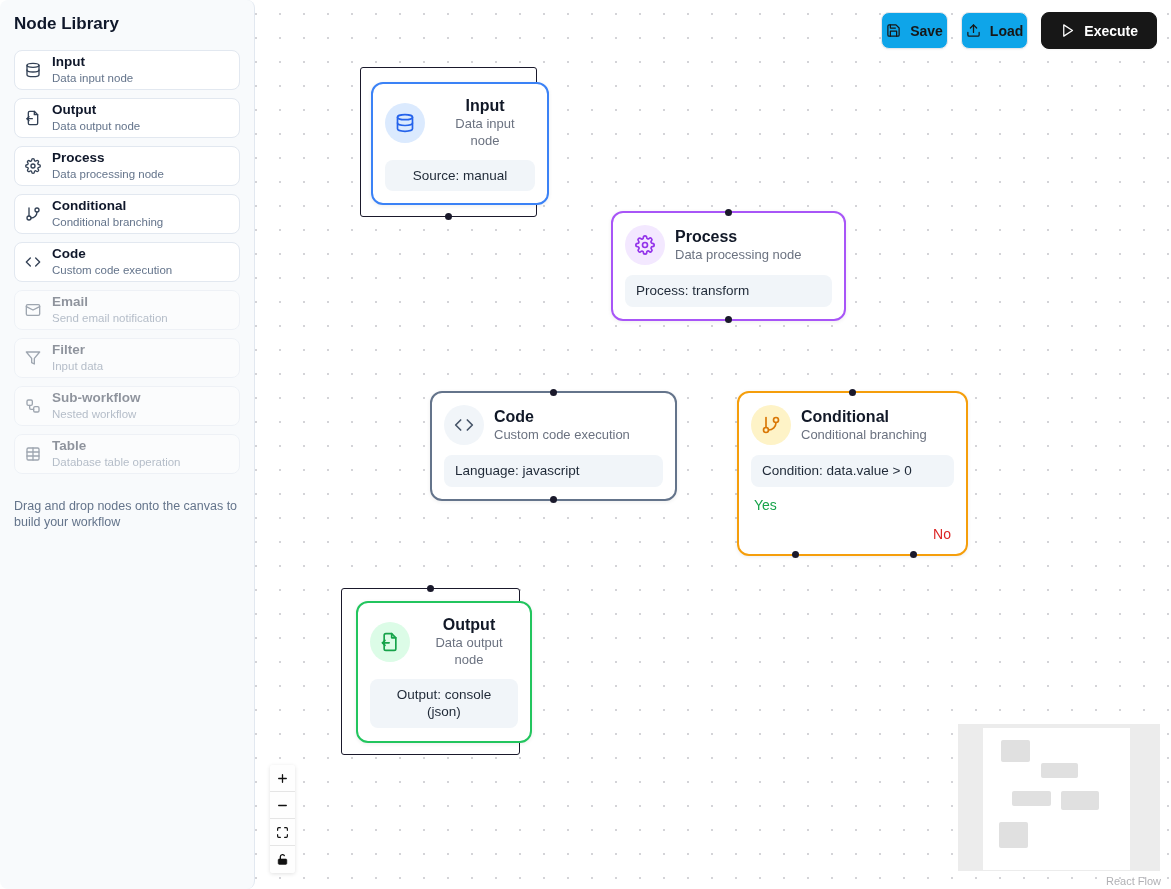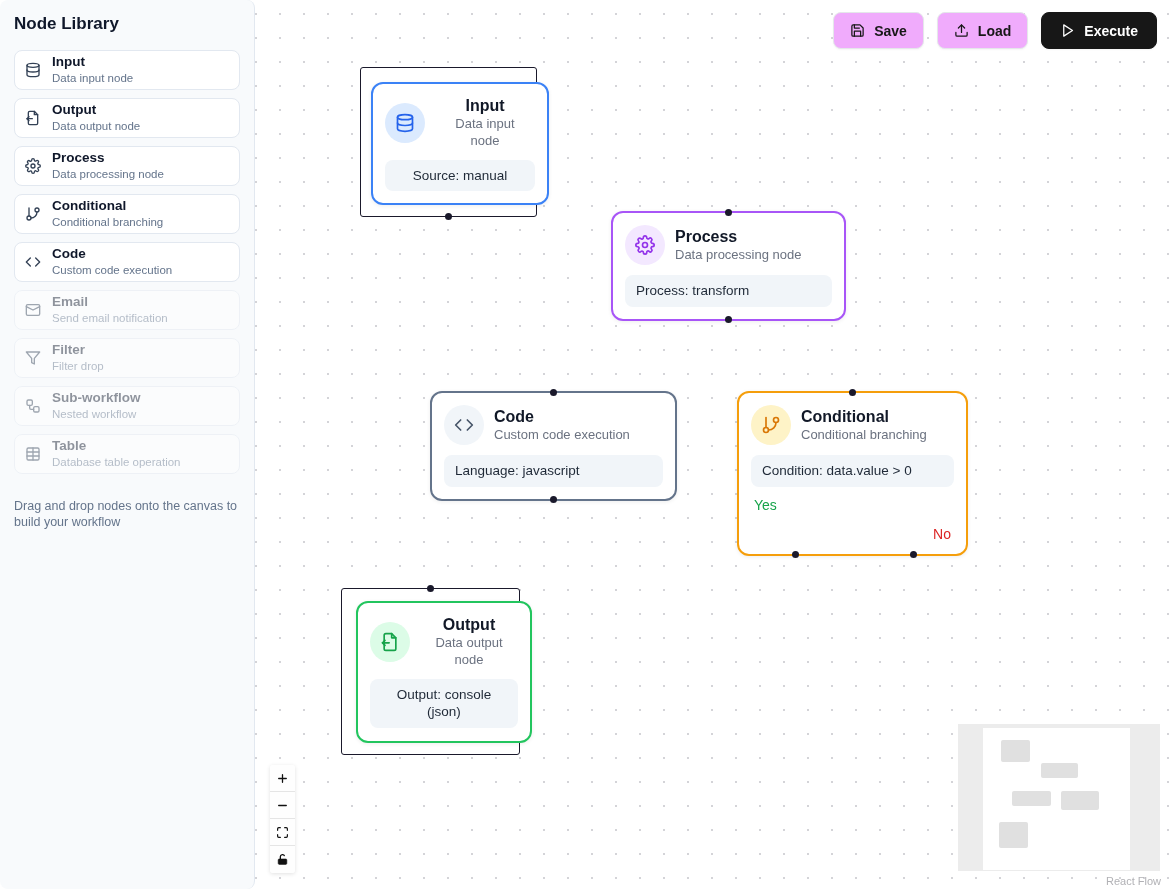"Save" .btn { background: #f0abfc -> #0ea5e9; padding: 0 16px -> 0 4px }
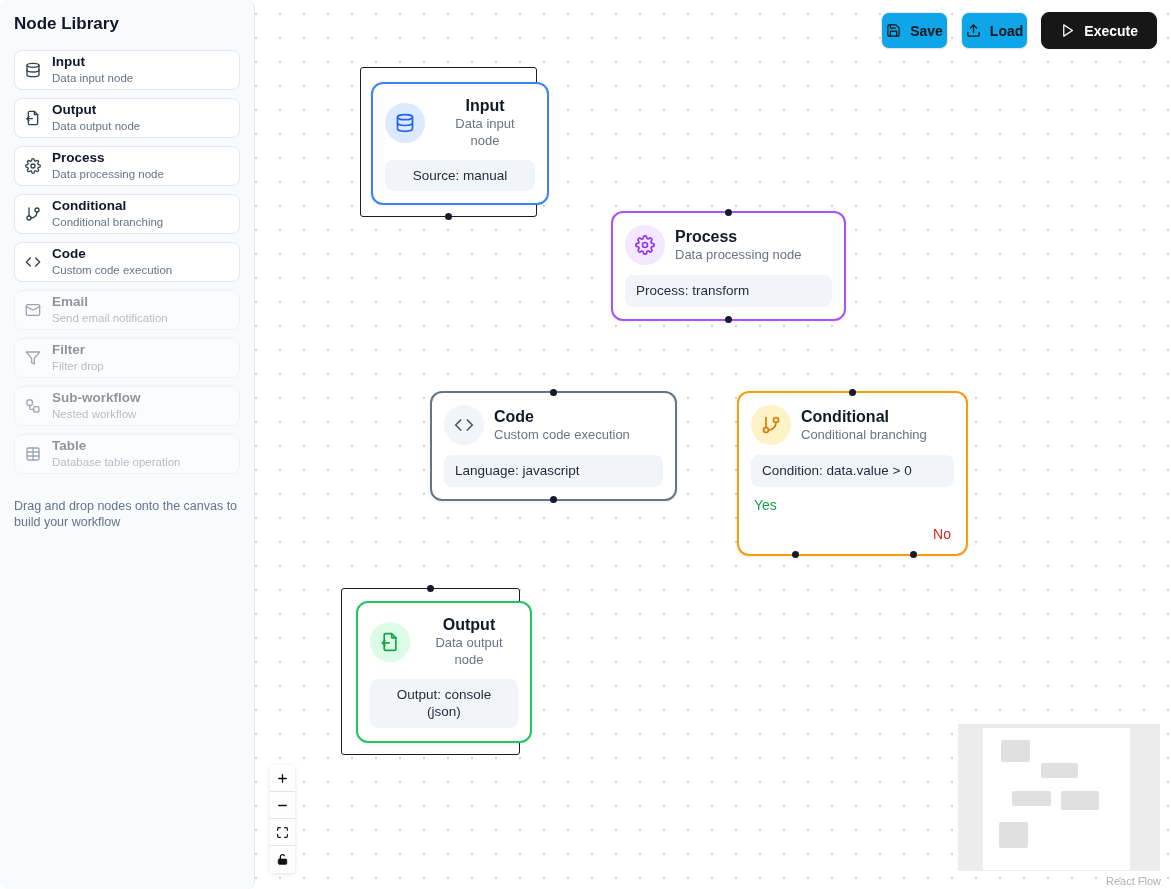"Filter drop" span.lib-desc { text: Filter drop -> Input data }
